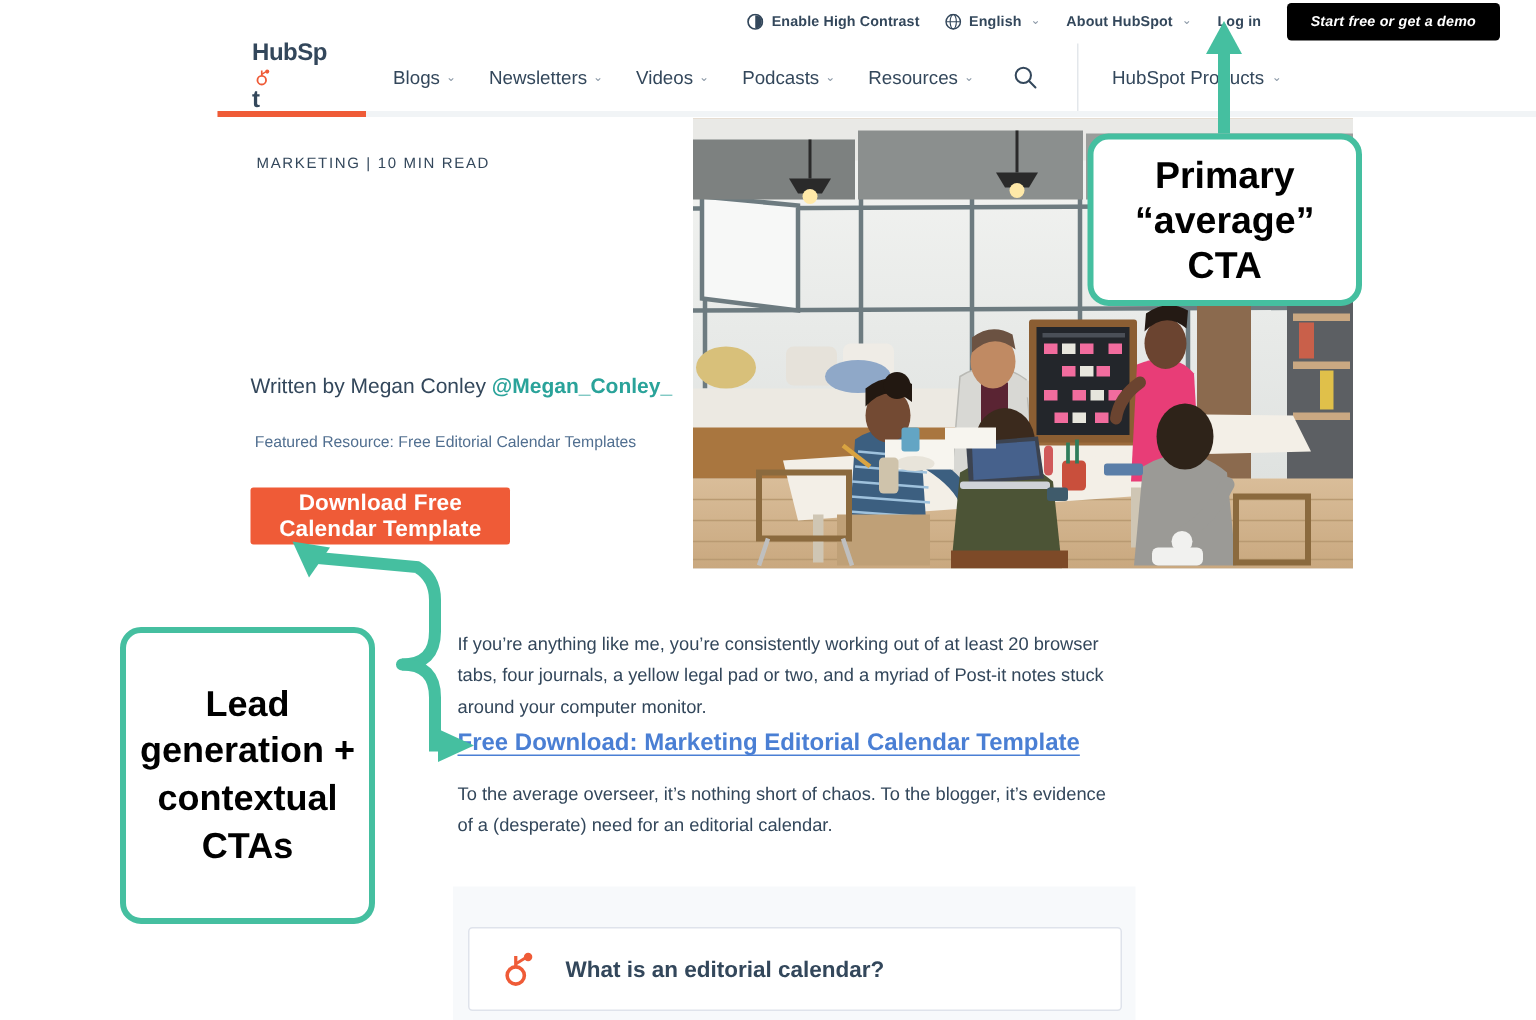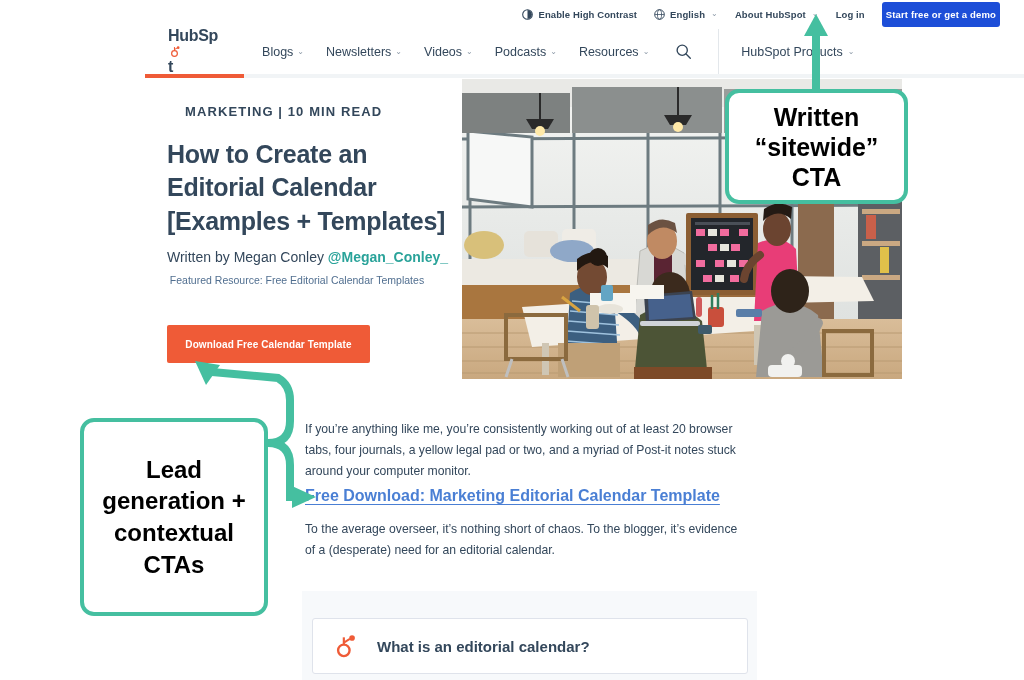"Start free or get a" .cta-top { background: #1d4ed8 -> #000000; font-style: none -> italic; padding: 7px 4px -> 7px 16px }
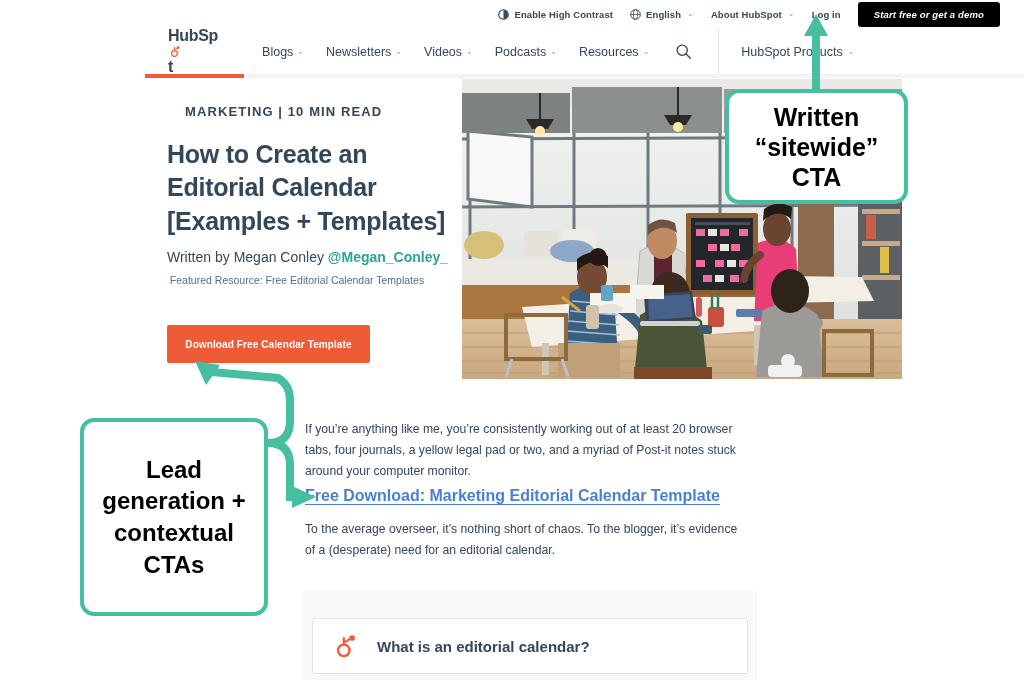"MARKETING | 10 MIN READ" .kicker { font-size: 13px -> 10px; font-weight: bold -> normal; left: 40px -> 26px }
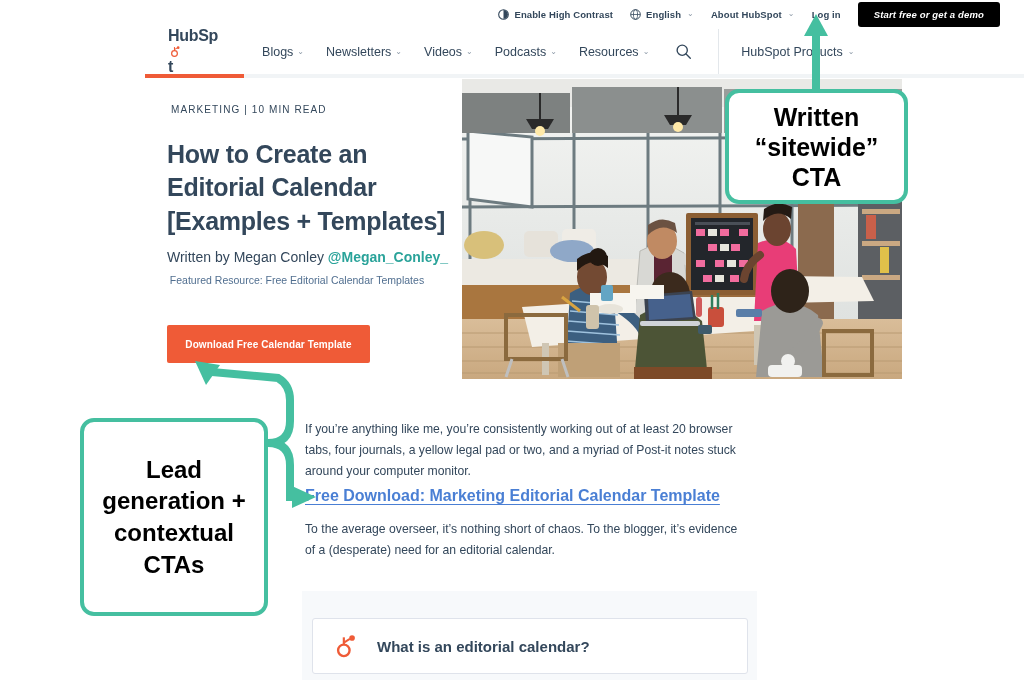"Written “sitewide” CTA" div.anno-box { text: Written “sitewide -> Primary “average }
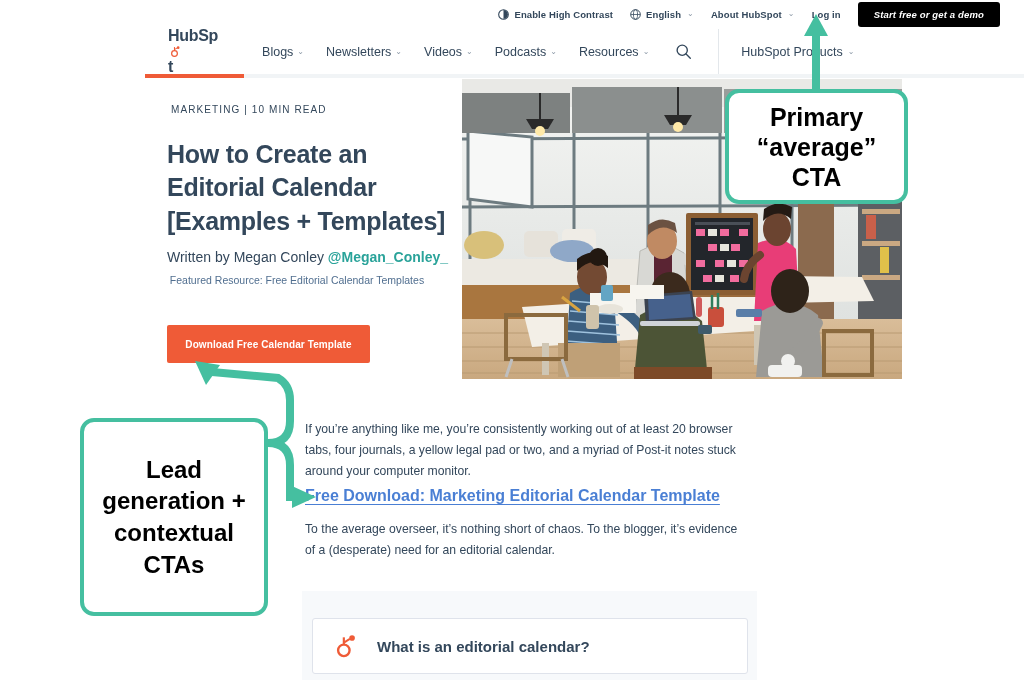"How to Create an Editorial" h1.headline { html: <h1>How to Create an Editorial Calendar [Examples + Templates]</h1> -> none }
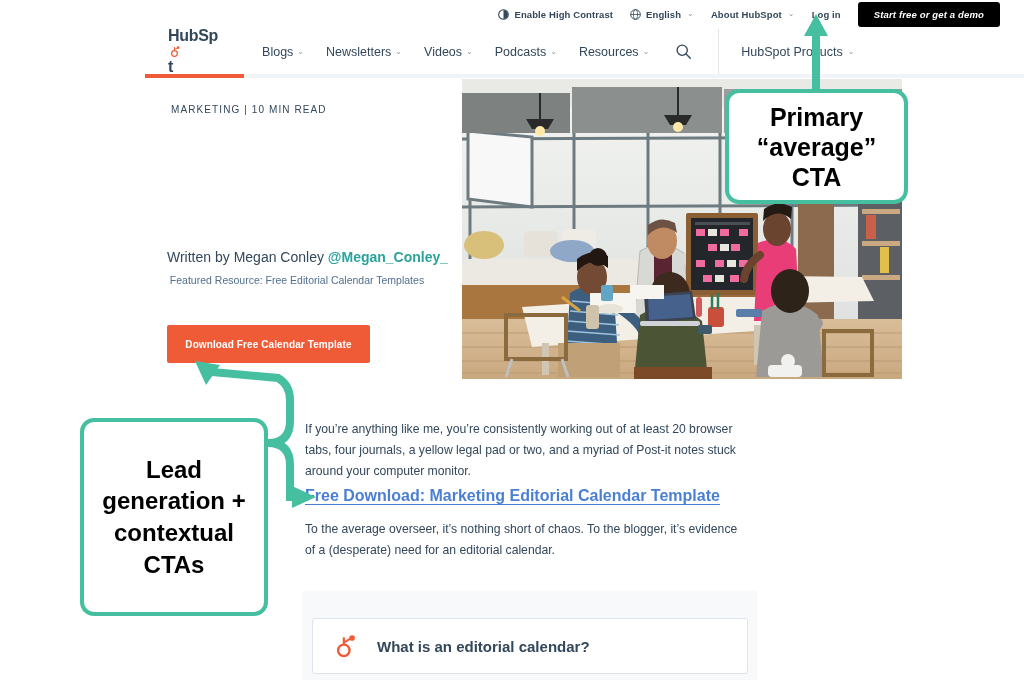"Featured Resource: Free Editorial" .feat-label { top: 272px -> 287px }
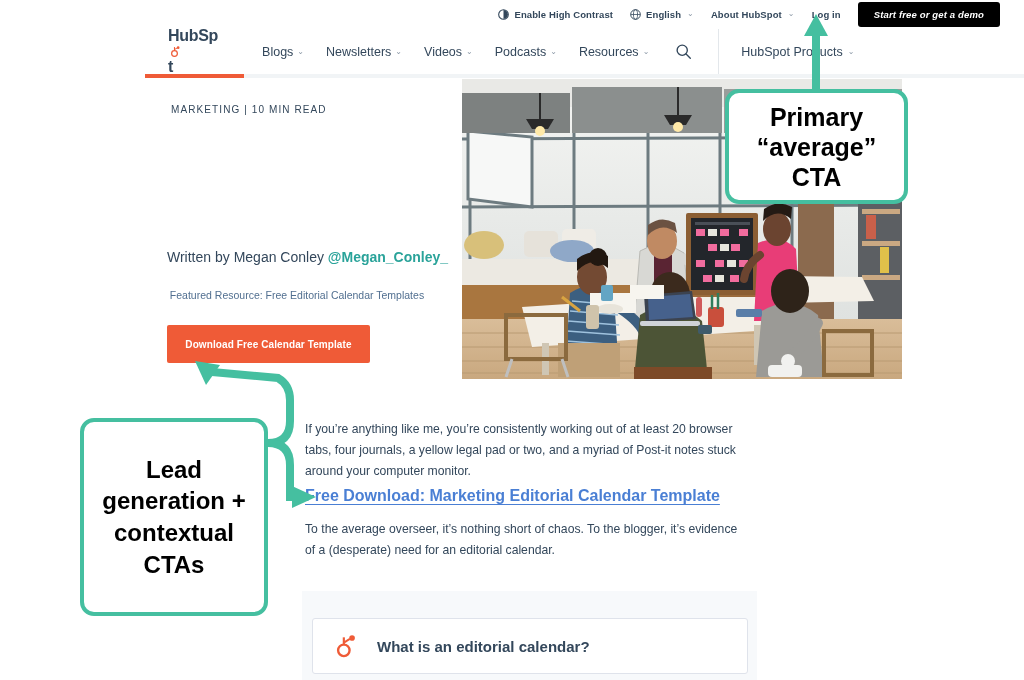"Download Free Calendar Template" .feat-btn { font-size: 10px -> 15px; width: 203px -> 173px }
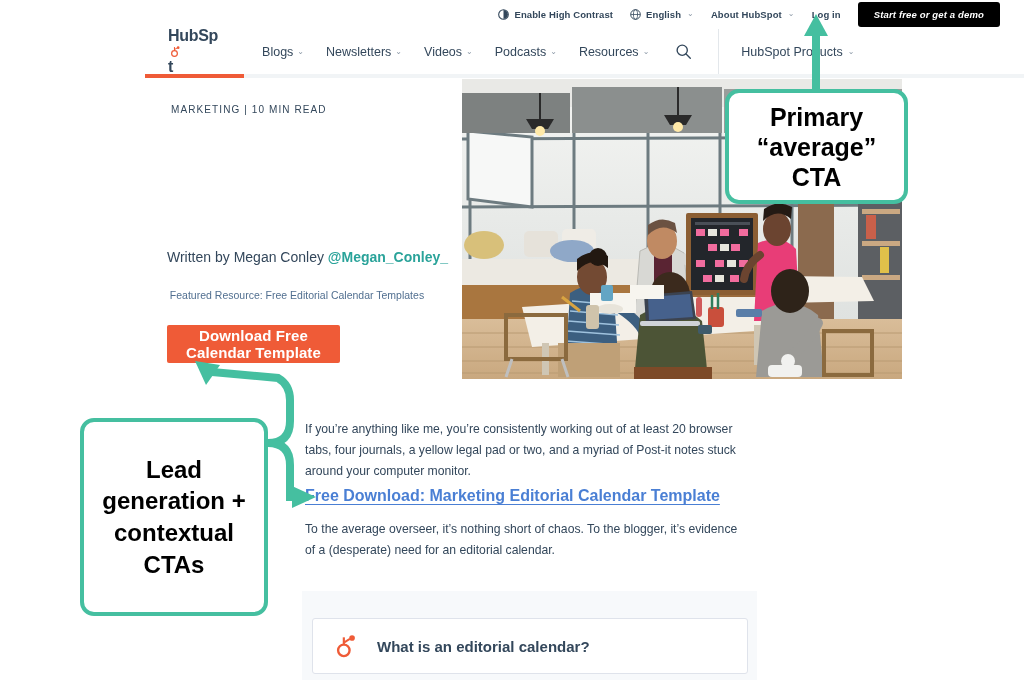"Lead generation + contextual CTAs" #anno-lead { width: 188px -> 170px }
